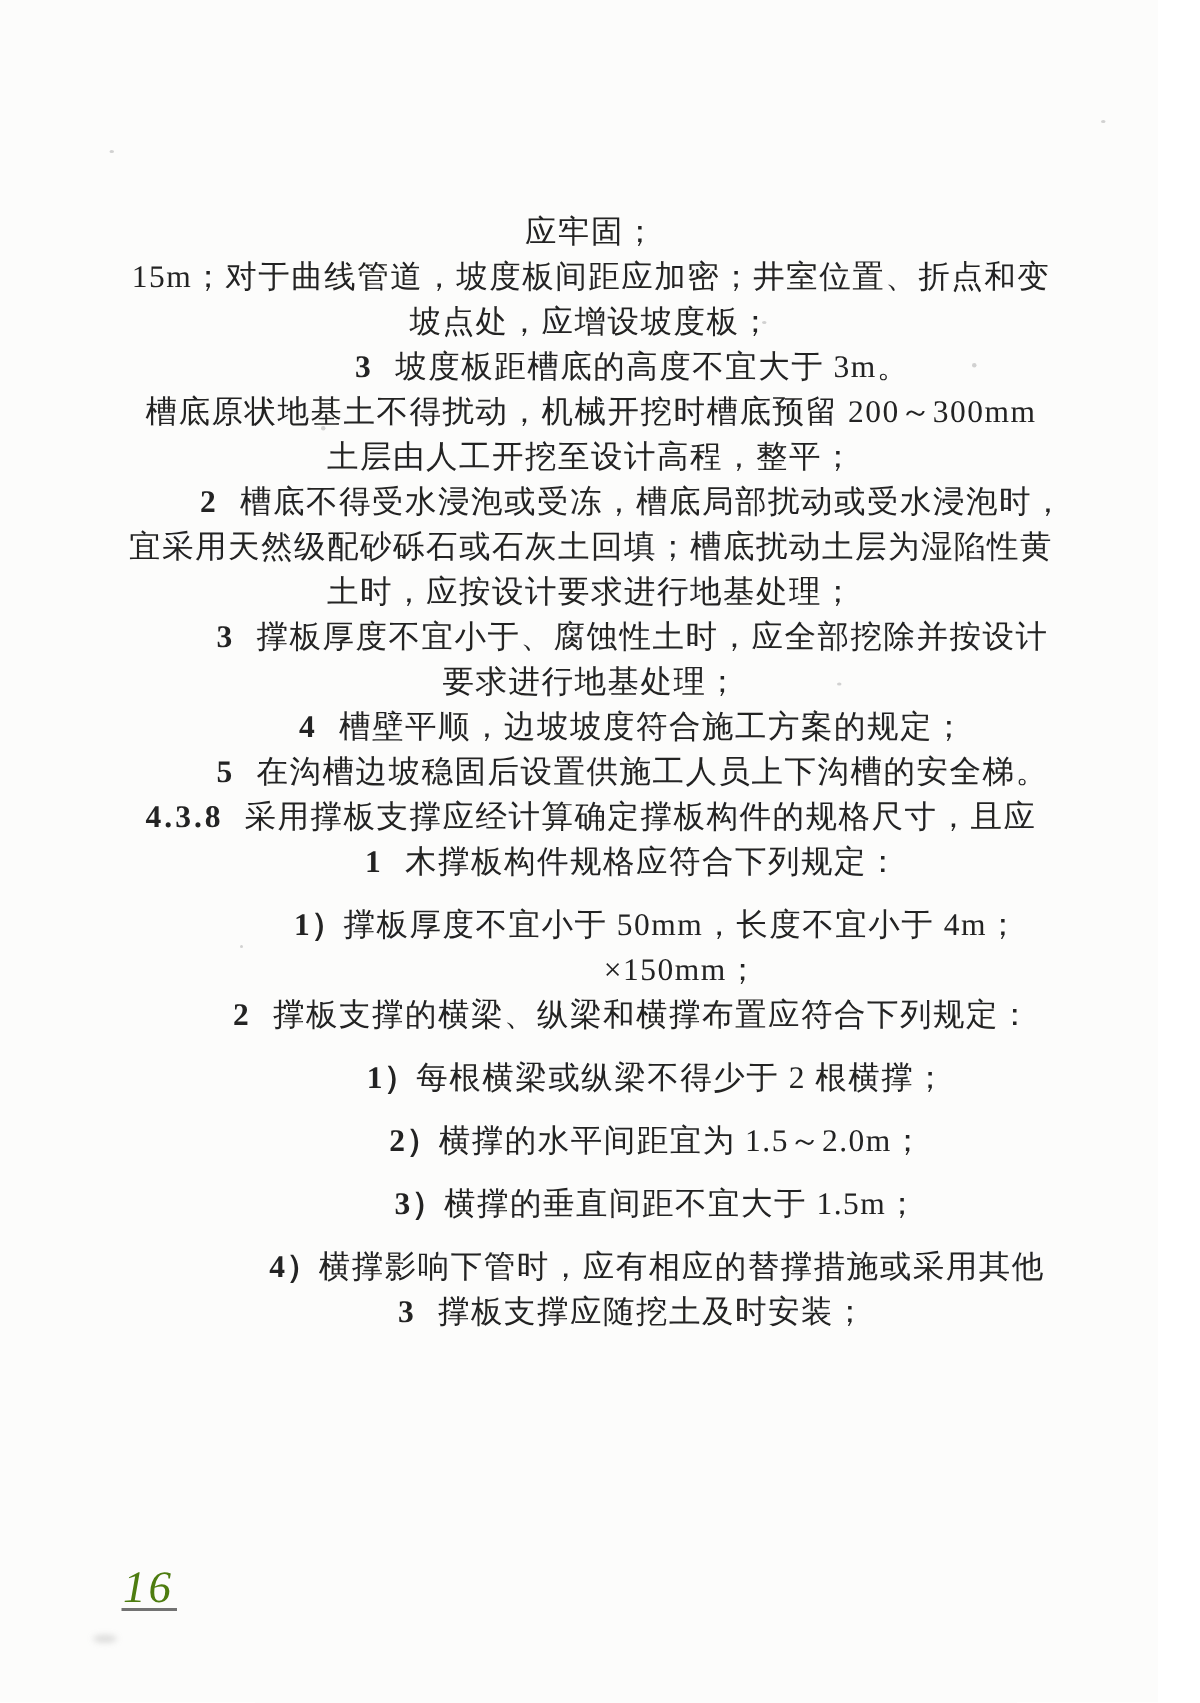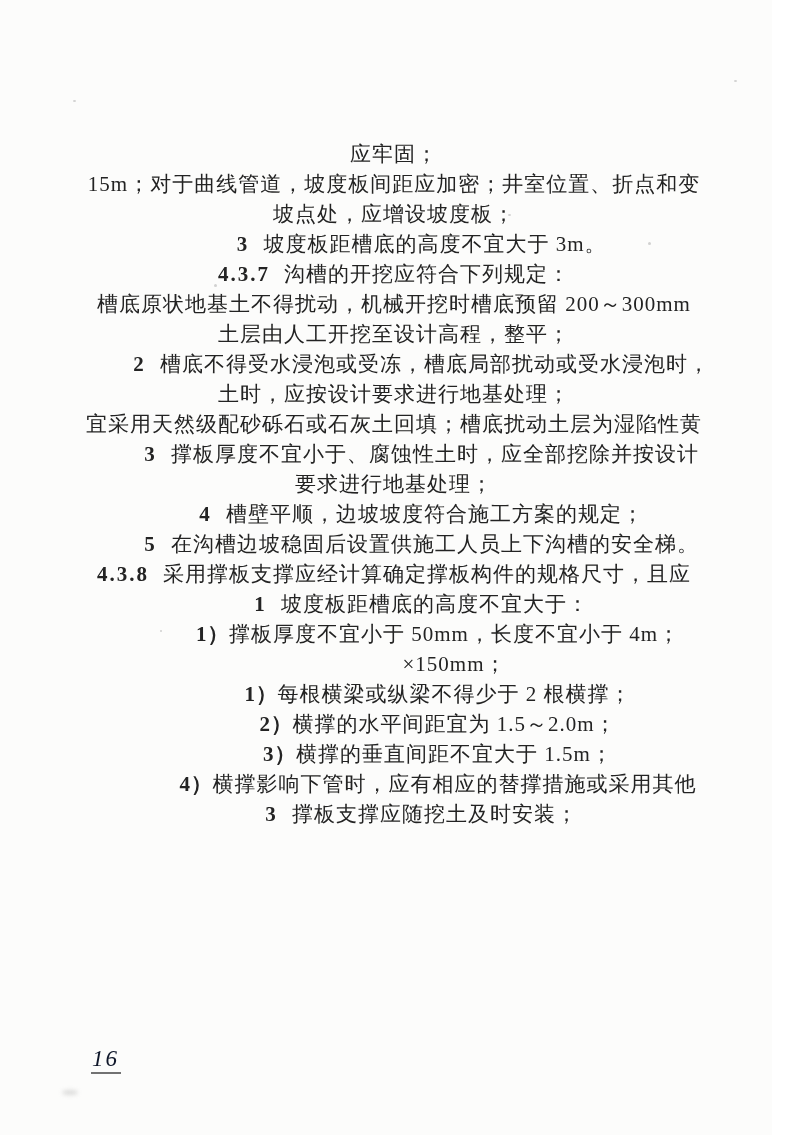"4.3.7 沟槽的开挖应符合下列规定：" div.line { html: <div><span>4.3.7</span><span>沟槽的开挖应符合下列规定：</span></div> -> none }
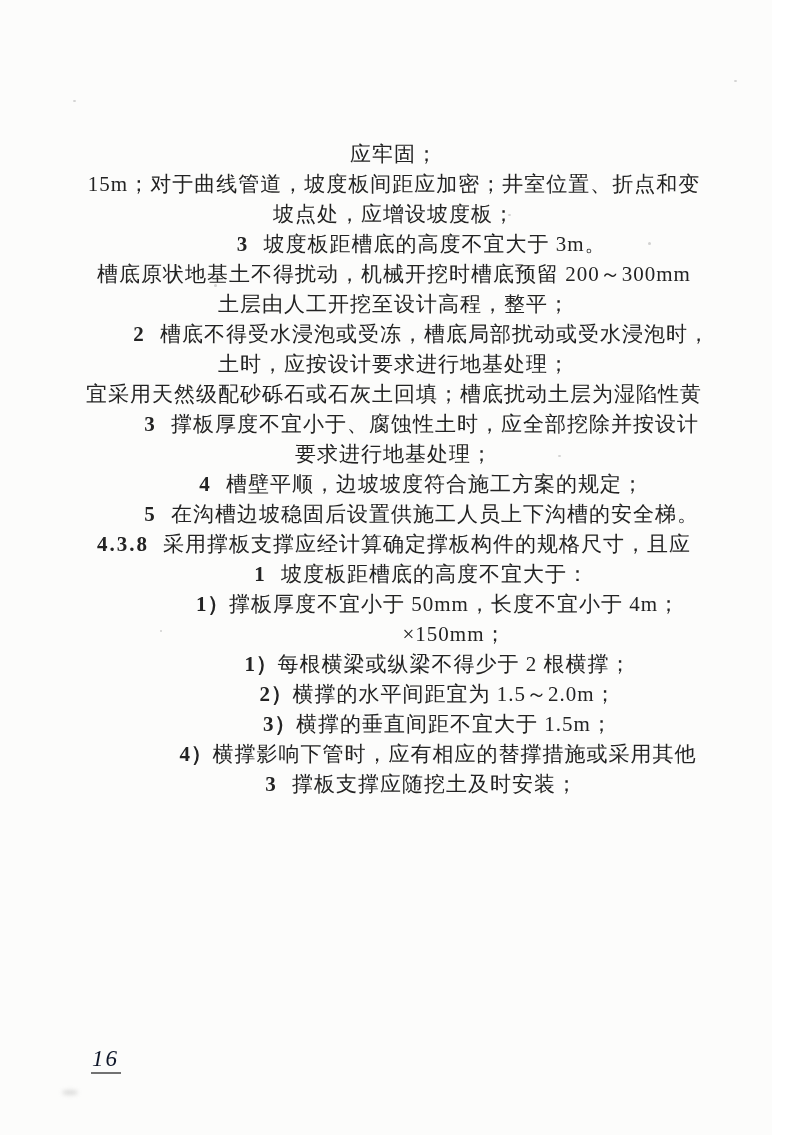"土时，应按设计要求进行地基处理；" div.line { order: before "宜采用天然级配砂砾石或石灰土回填；槽底扰动土层为湿陷性黄" -> after "宜采用天然级配砂砾石或石灰土回填；槽底扰动土层为湿陷性黄" }
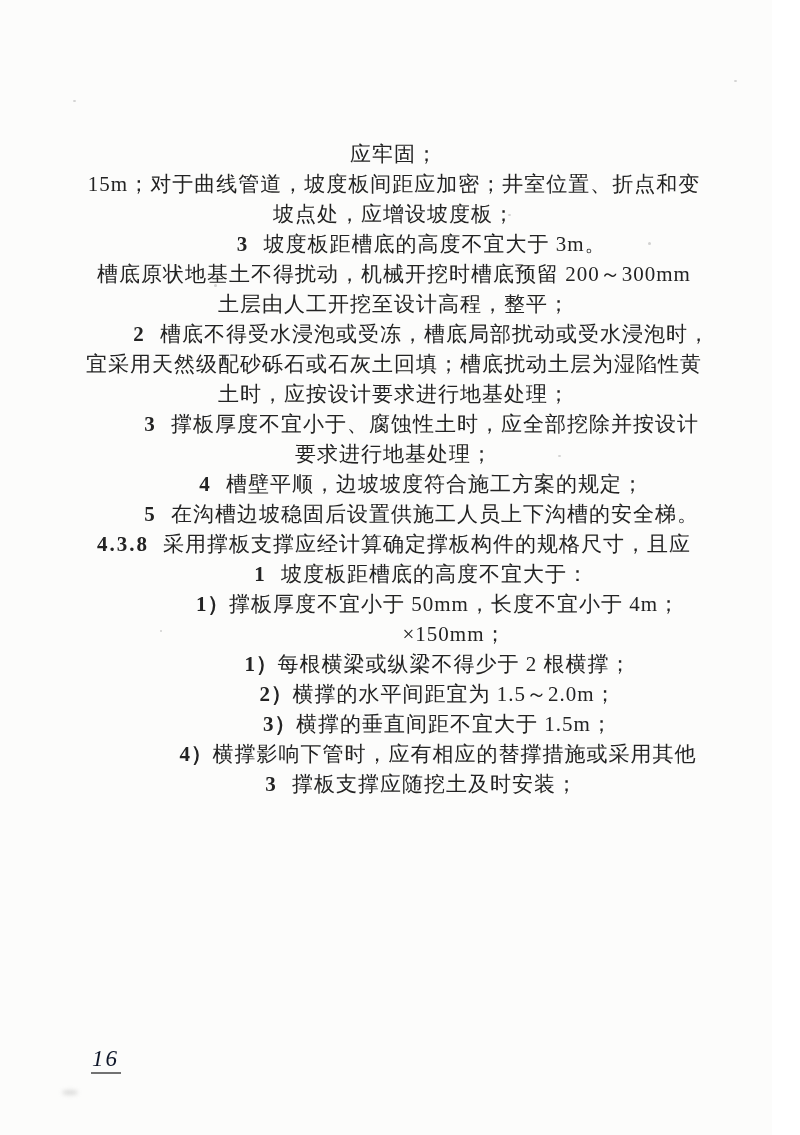"坡度板距槽底的高度不宜大于：" span.txt { text: 坡度板距槽底的高度不宜大于 -> 木撑板构件规格应符合下列规定 }
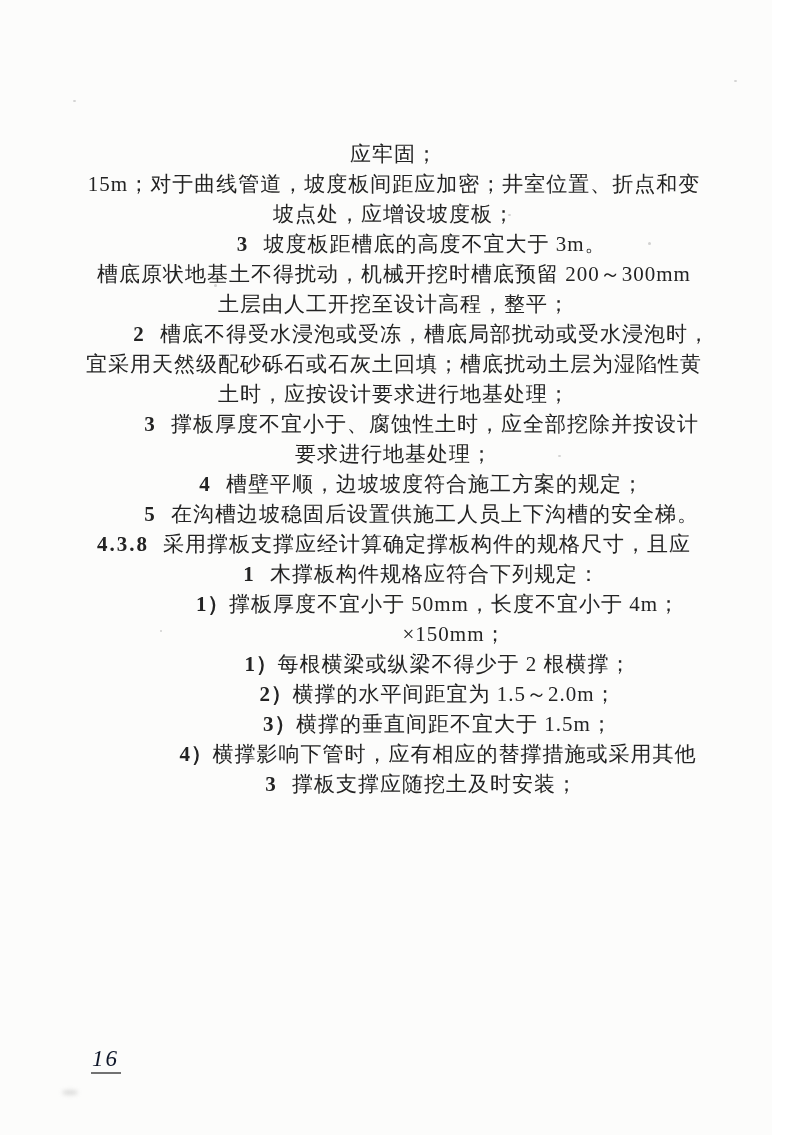"1）撑板厚度不宜小于 50mm，长度不宜小于 4m；" .line.sub { margin-top: none -> 12px }
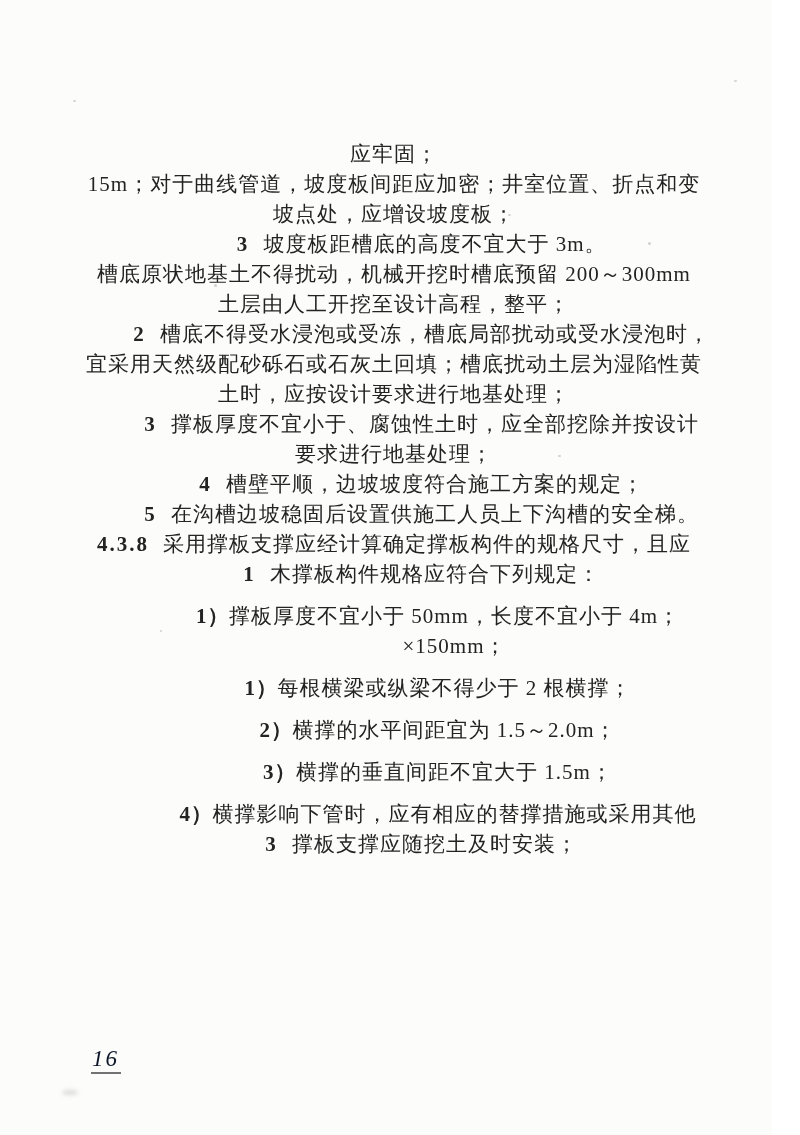"2 撑板支撑的横梁、纵梁和横撑布置应符合下列规定：" div.line { html: none -> <div><span>2</span><span>撑板支撑的横梁、纵梁和横撑布置应符合下列规定：</span></div> }
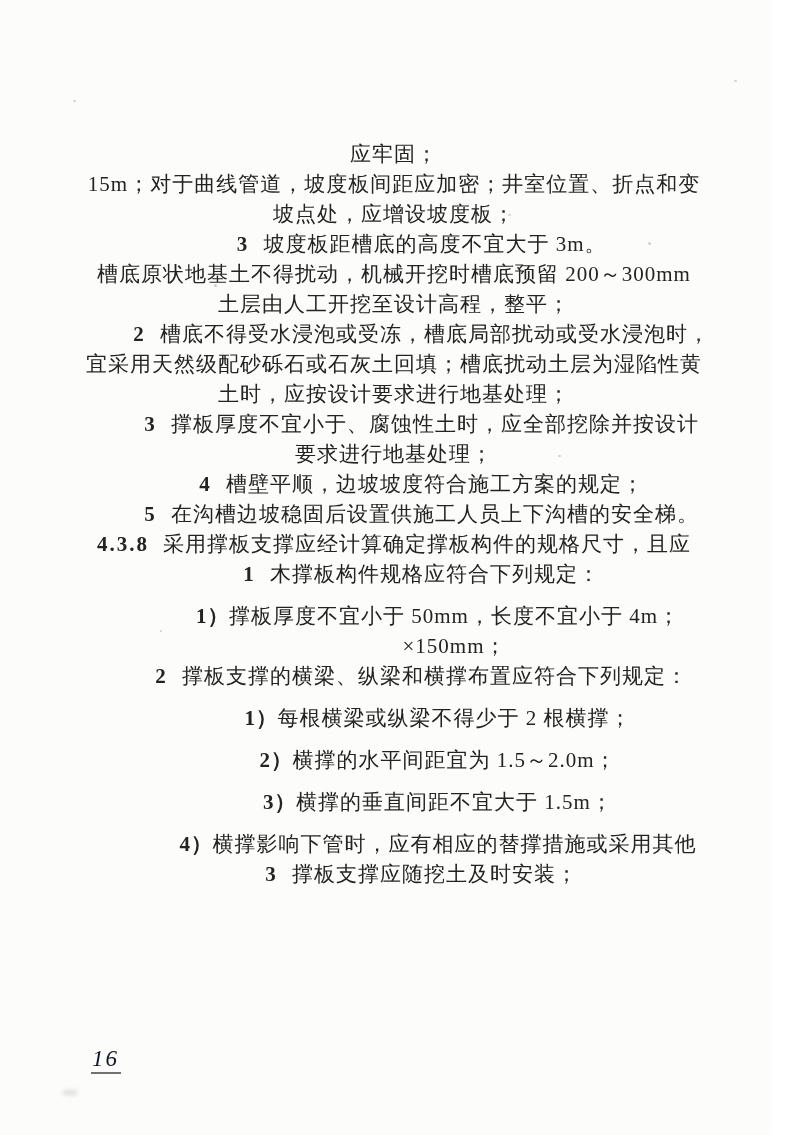"16" .page-number { color: #0f172a -> #4d7c0f; font-size: 23px -> 30px; left: 91px -> 81px }
